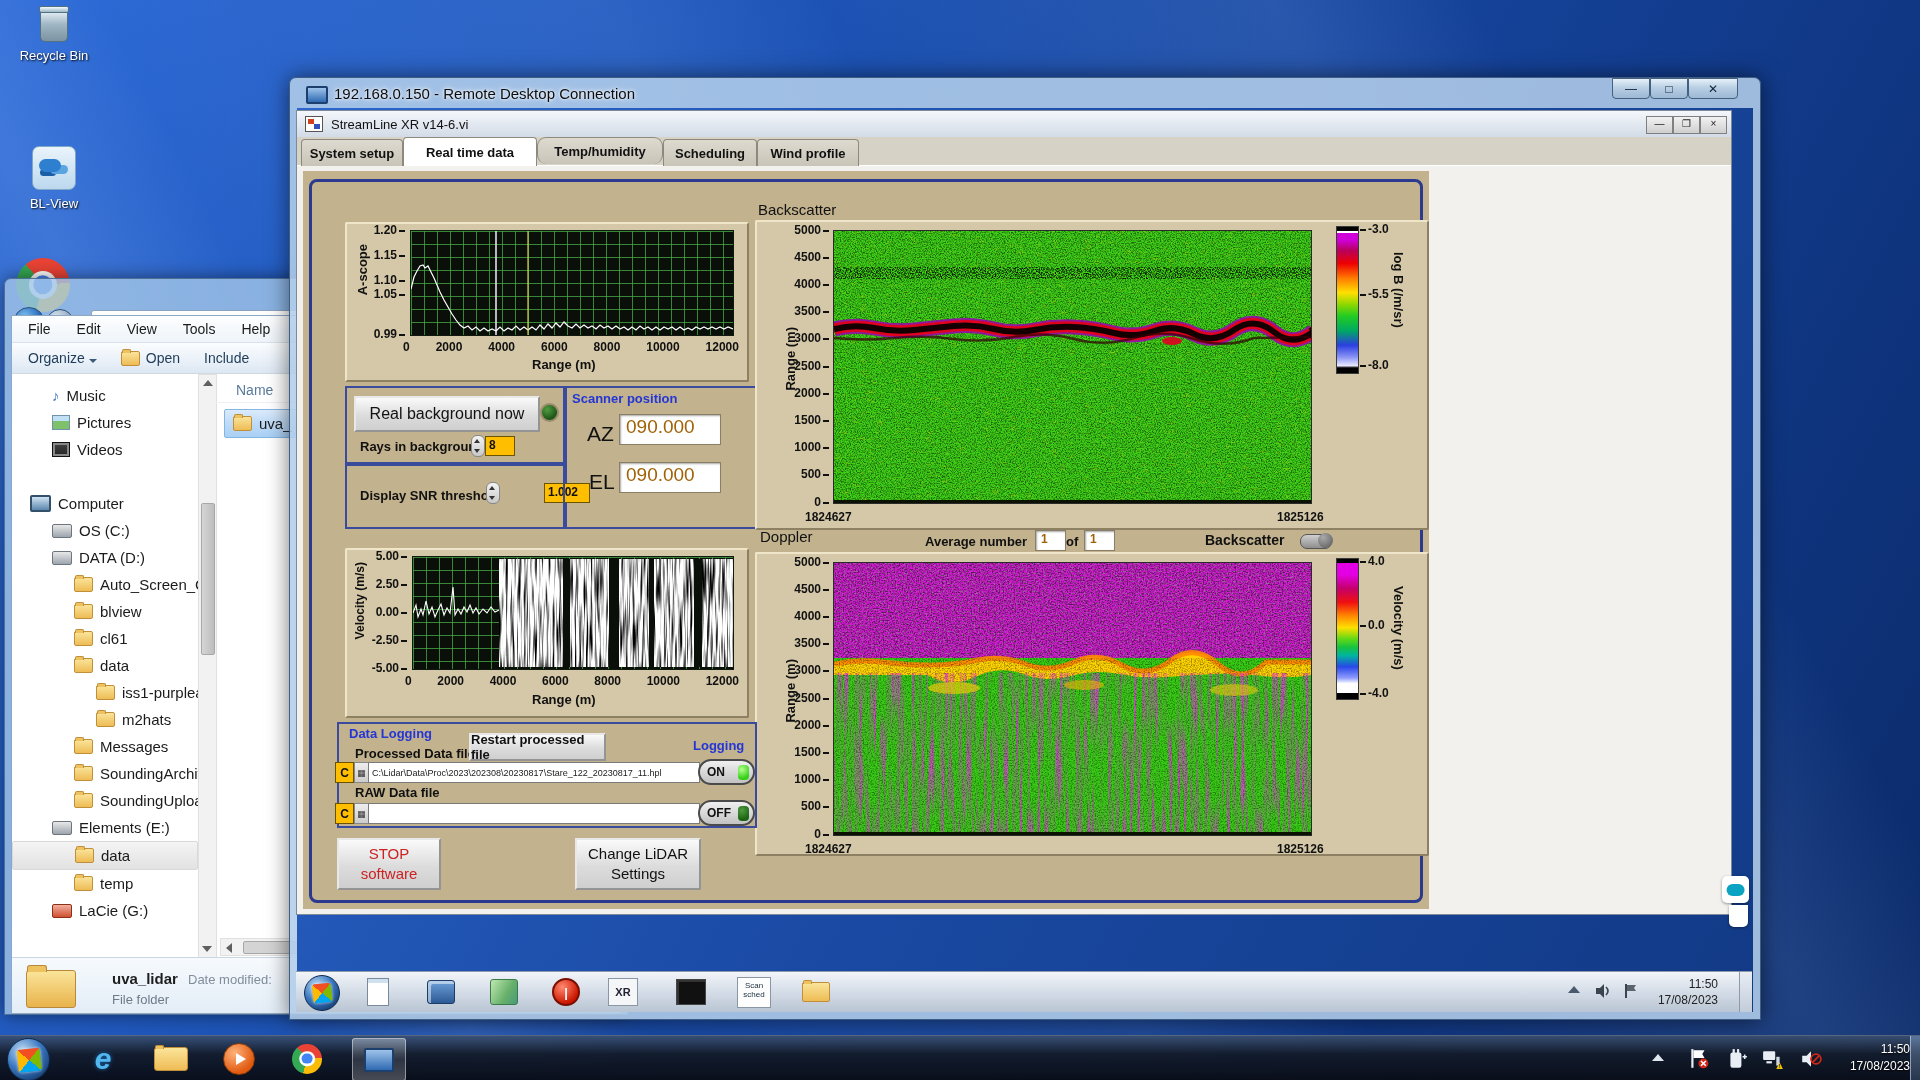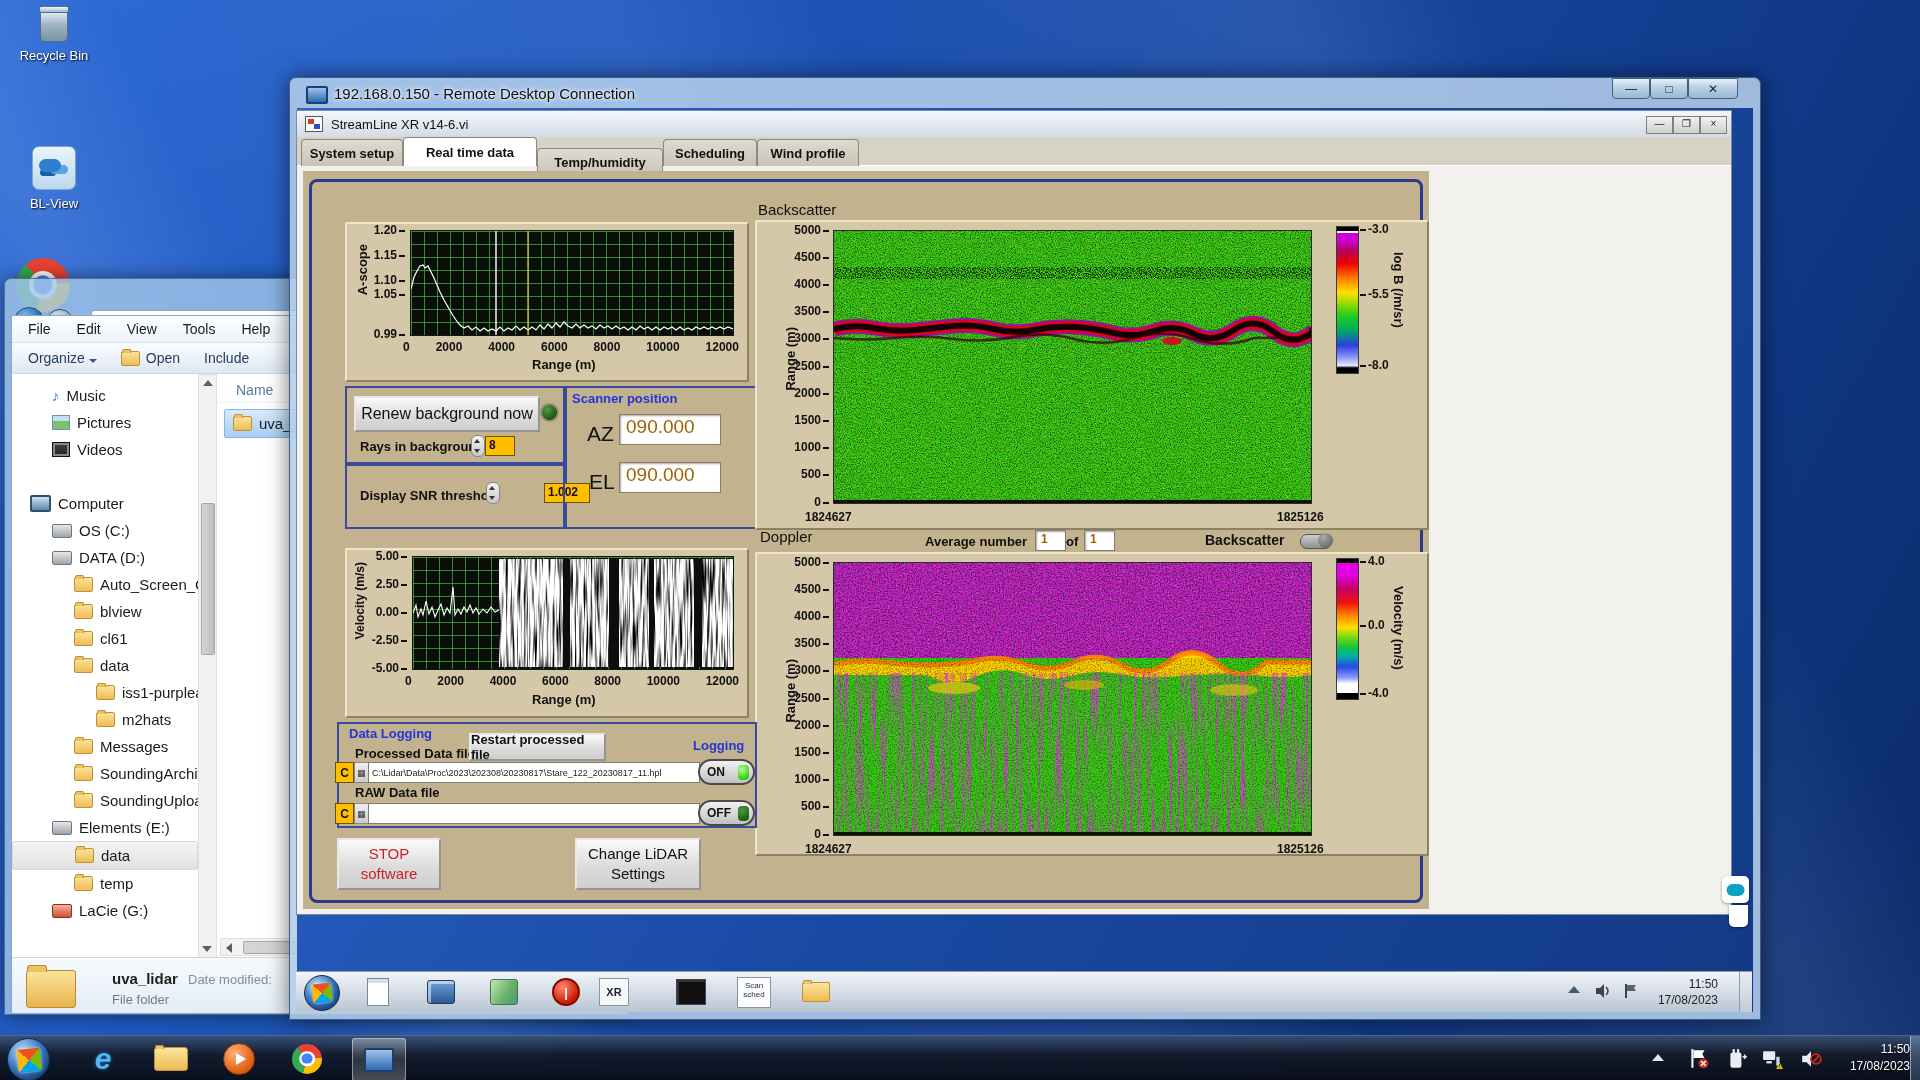"Temp/humidity" div.tab { border-radius: none -> 9px; top: 11px -> 0 }
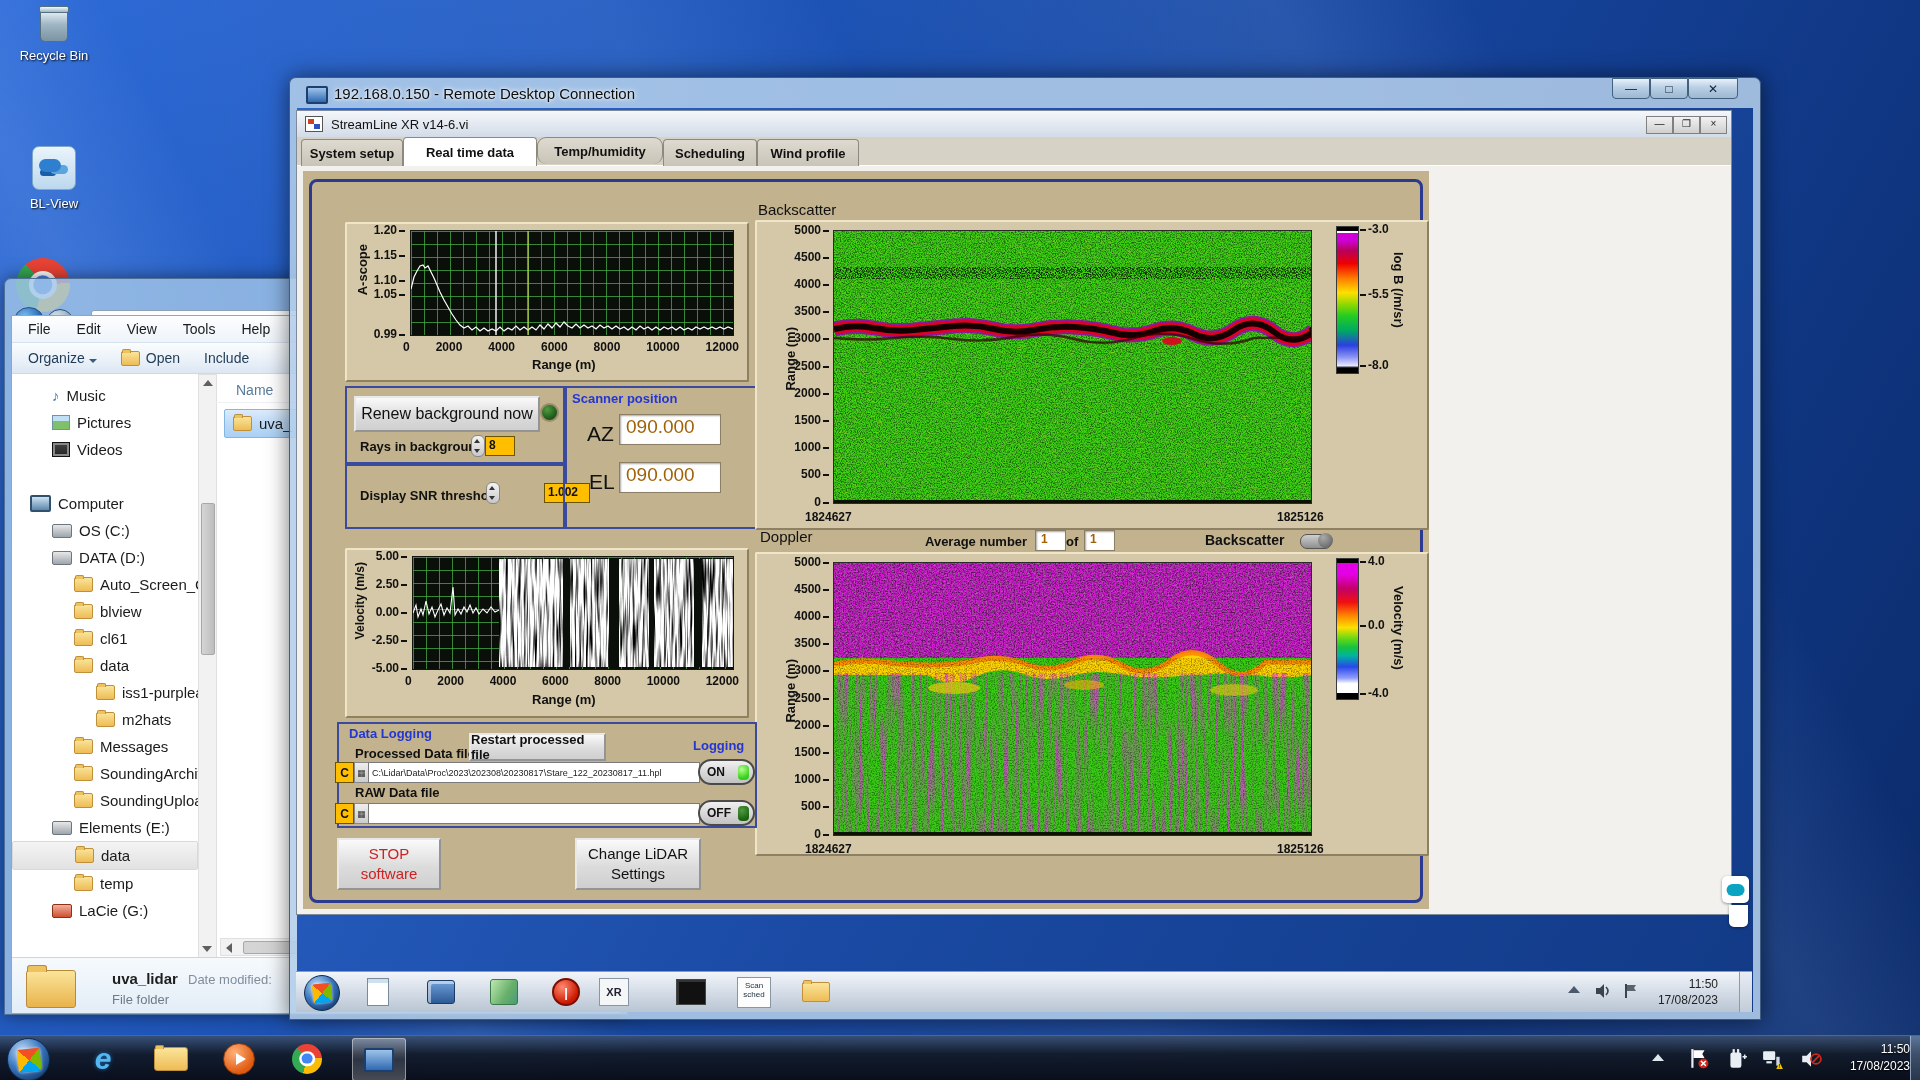"Renew background now" div.bevelbtn { text: Renew -> Real }
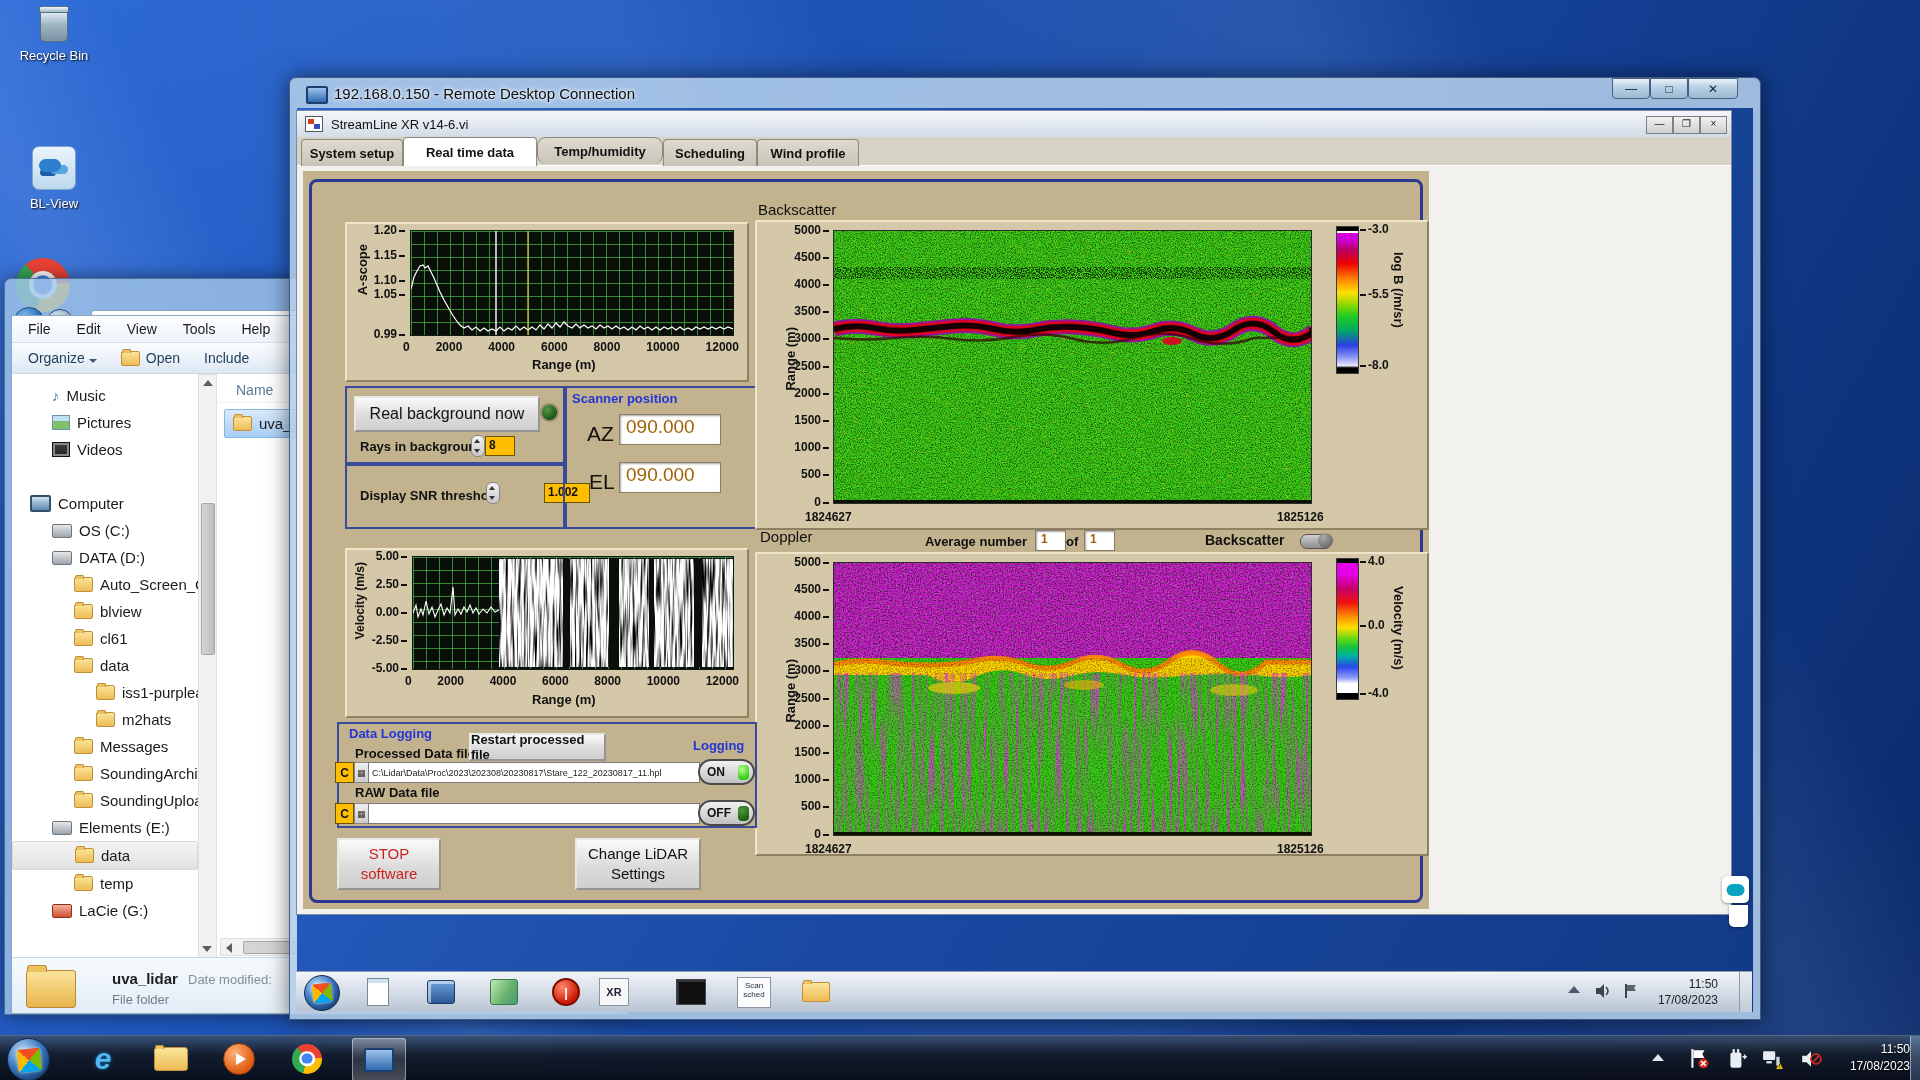"XR" div.ticon { left: 299px -> 308px }
